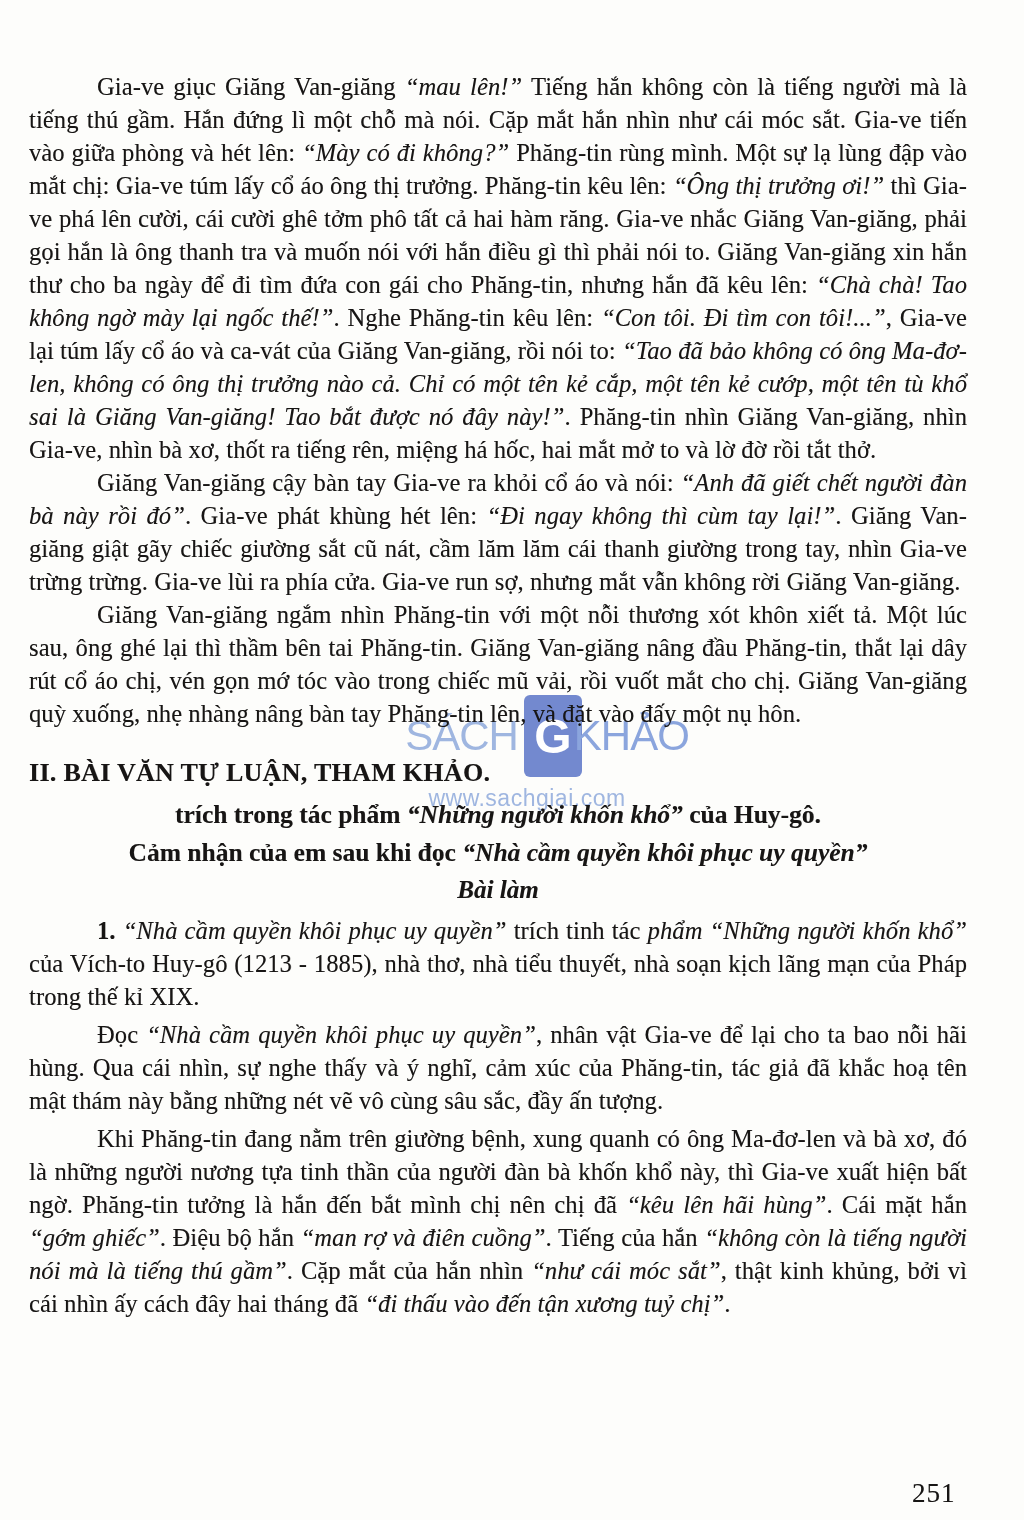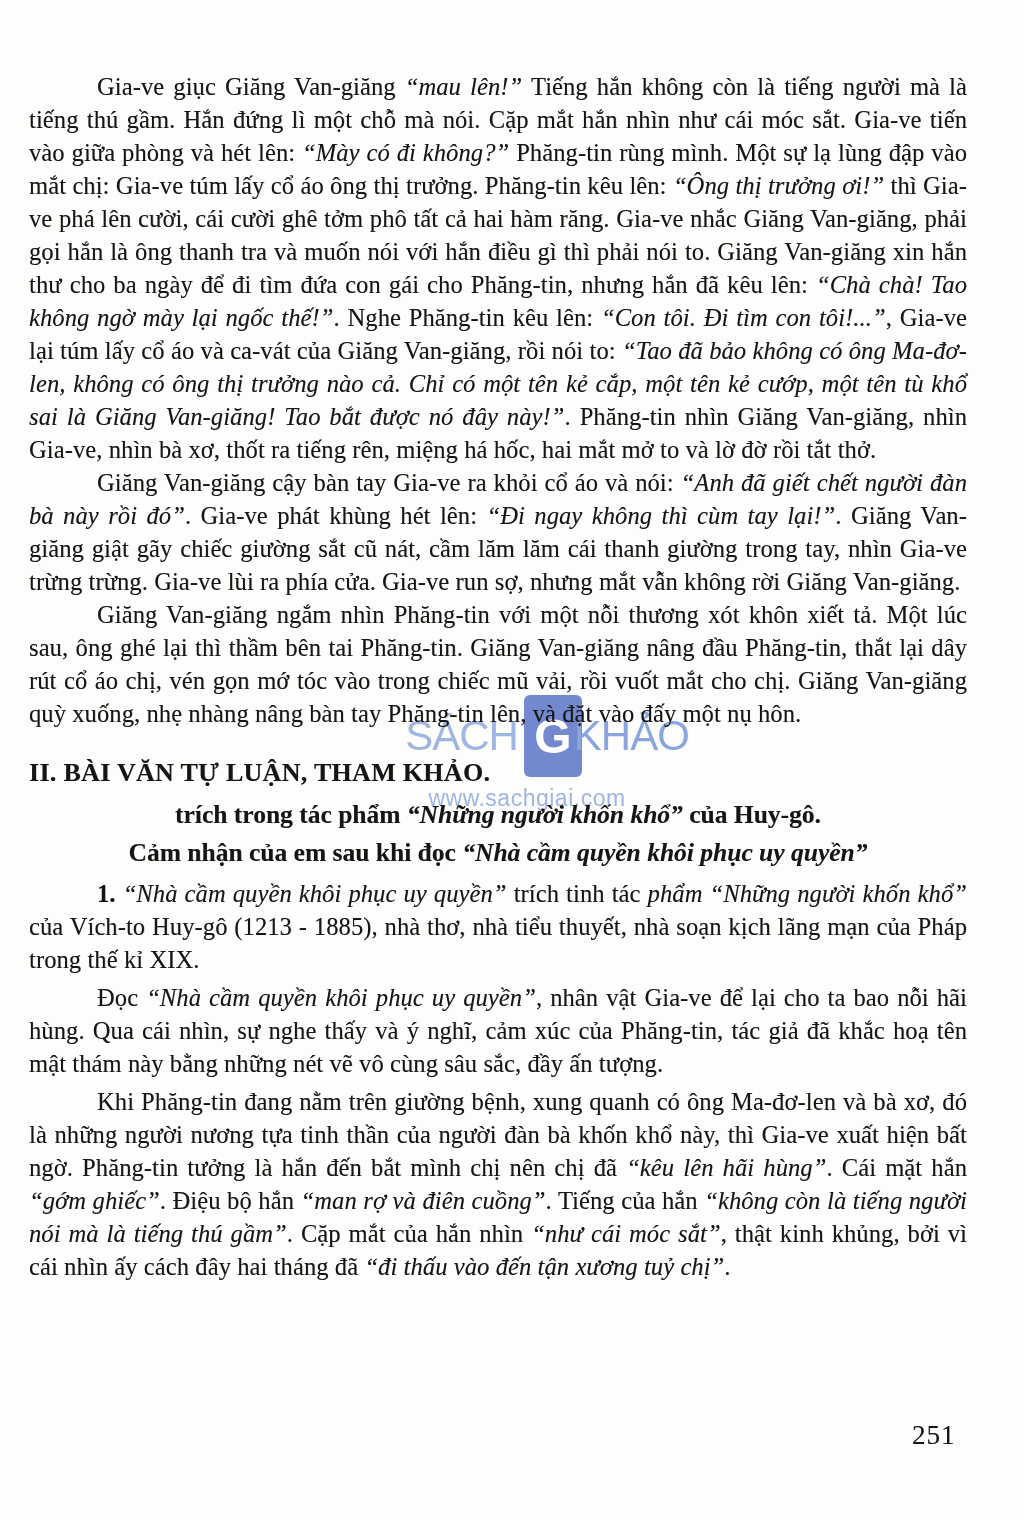"Bài làm" p.byline { html: none -> <p>Bài làm</p> }
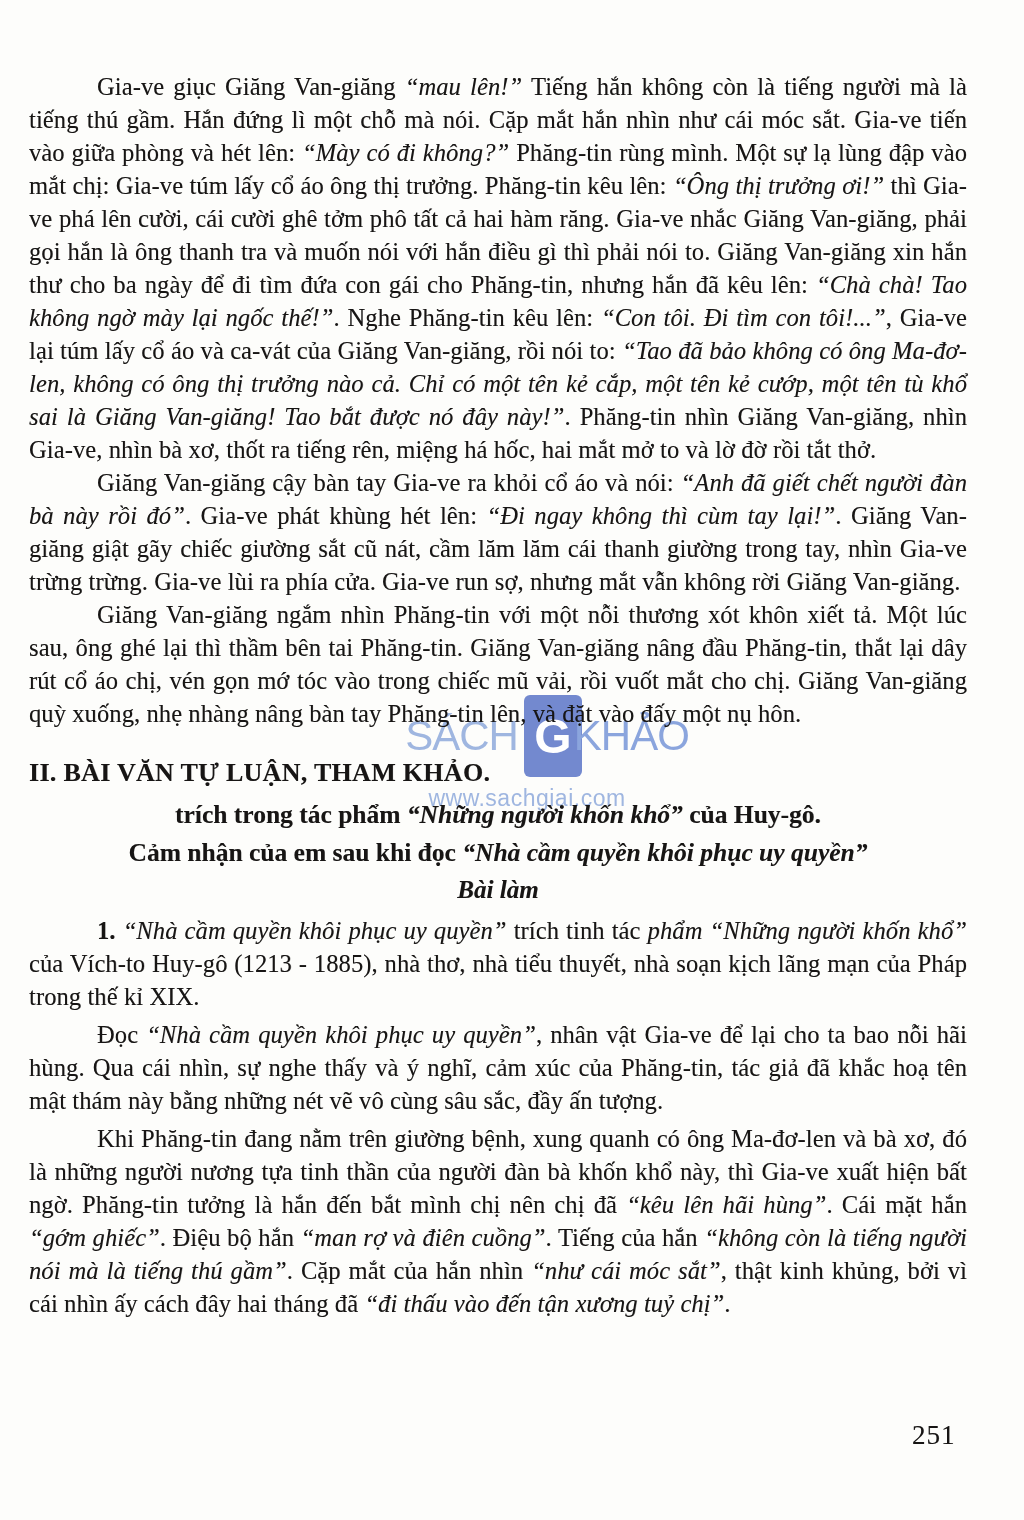"251" .page-number { top: 1420px -> 1478px }
